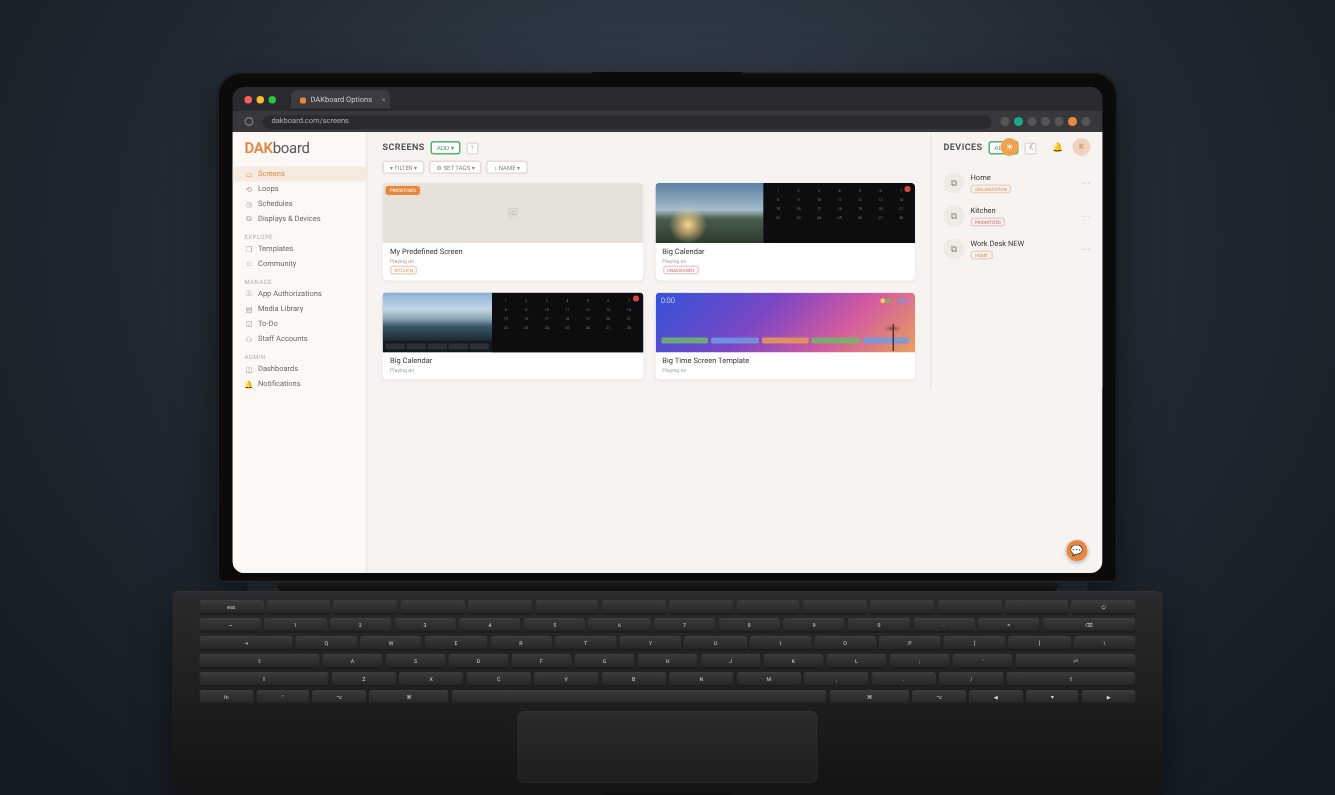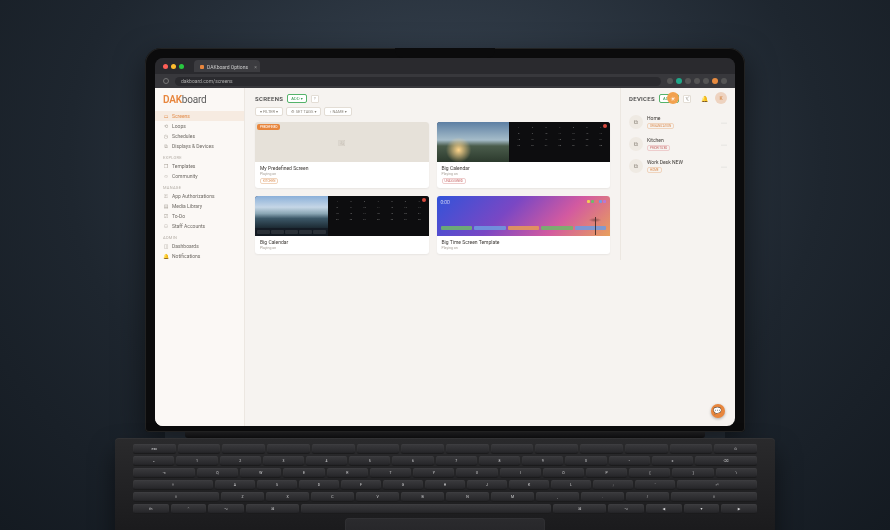"DAKboard" .display { height: 368px -> 324px }
